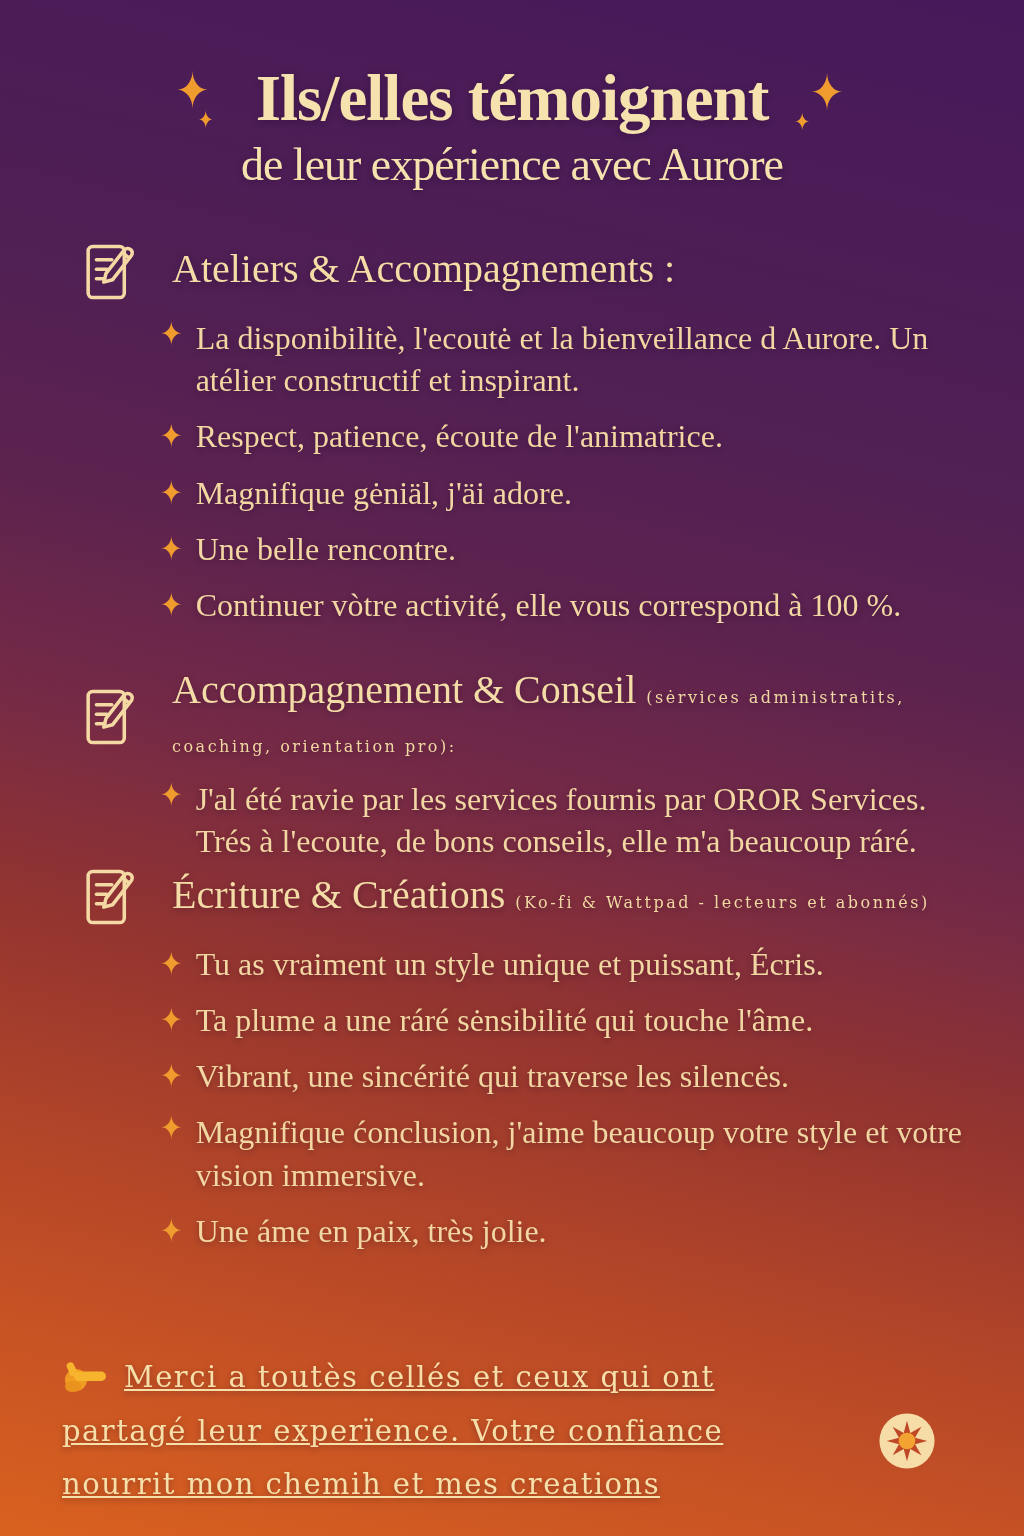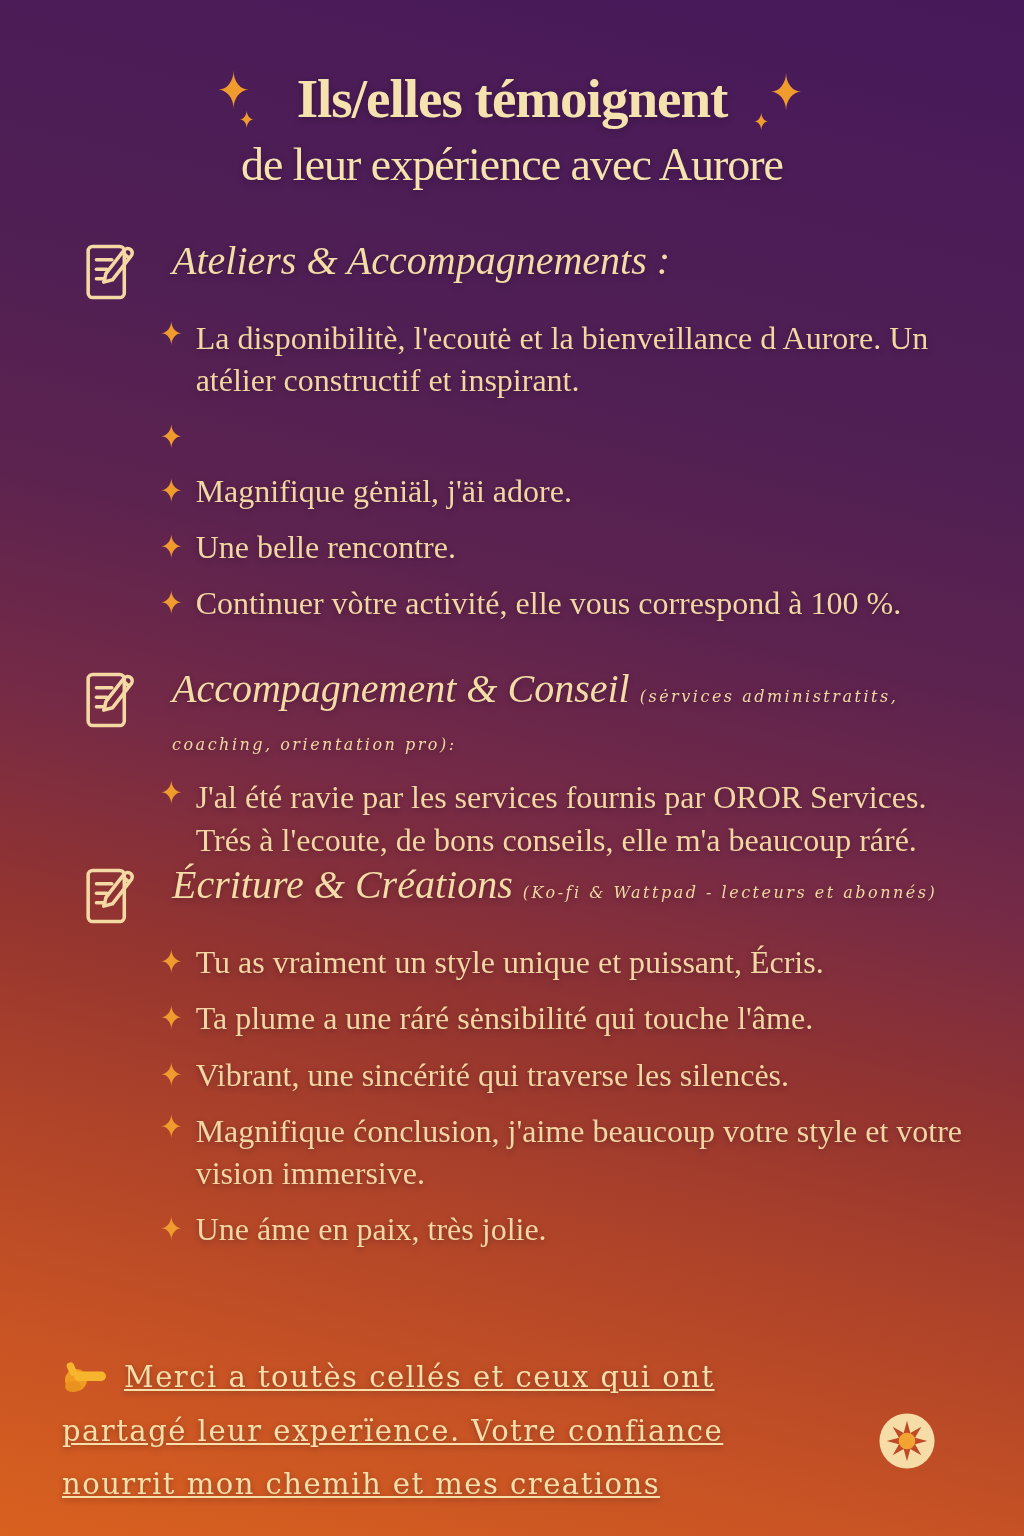"Ils/elles témoignent" .title-text { font-size: 55px -> 65px }
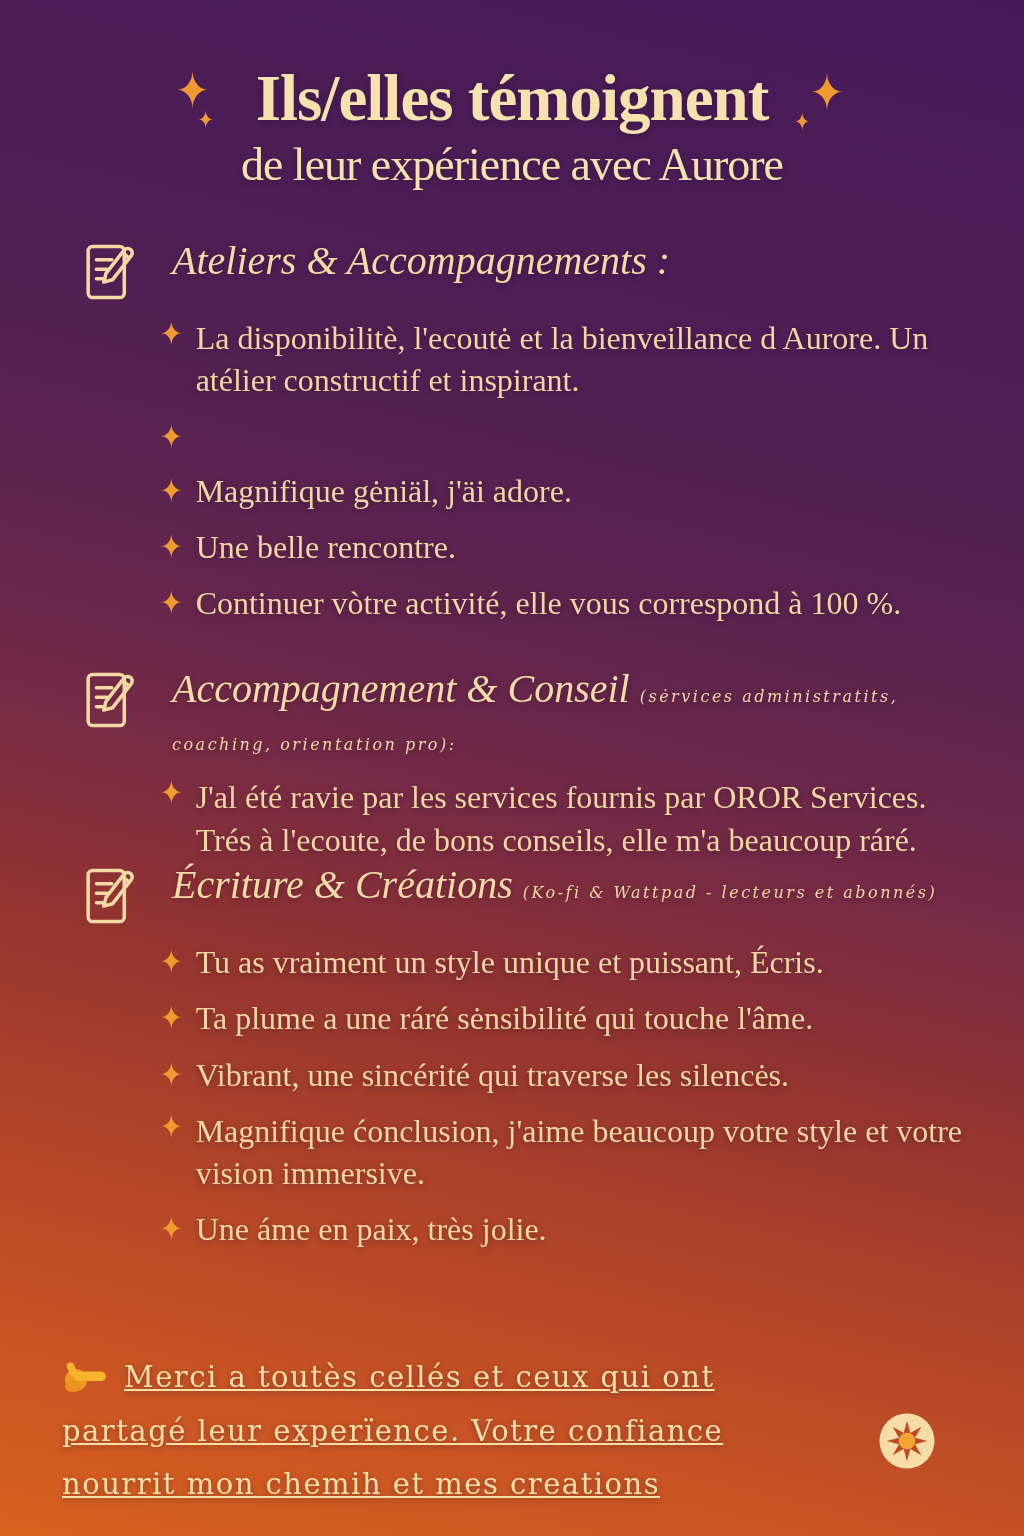"Ateliers & Accompagnements :" .sec-head { align-items: flex-start -> center; font-style: italic -> none }
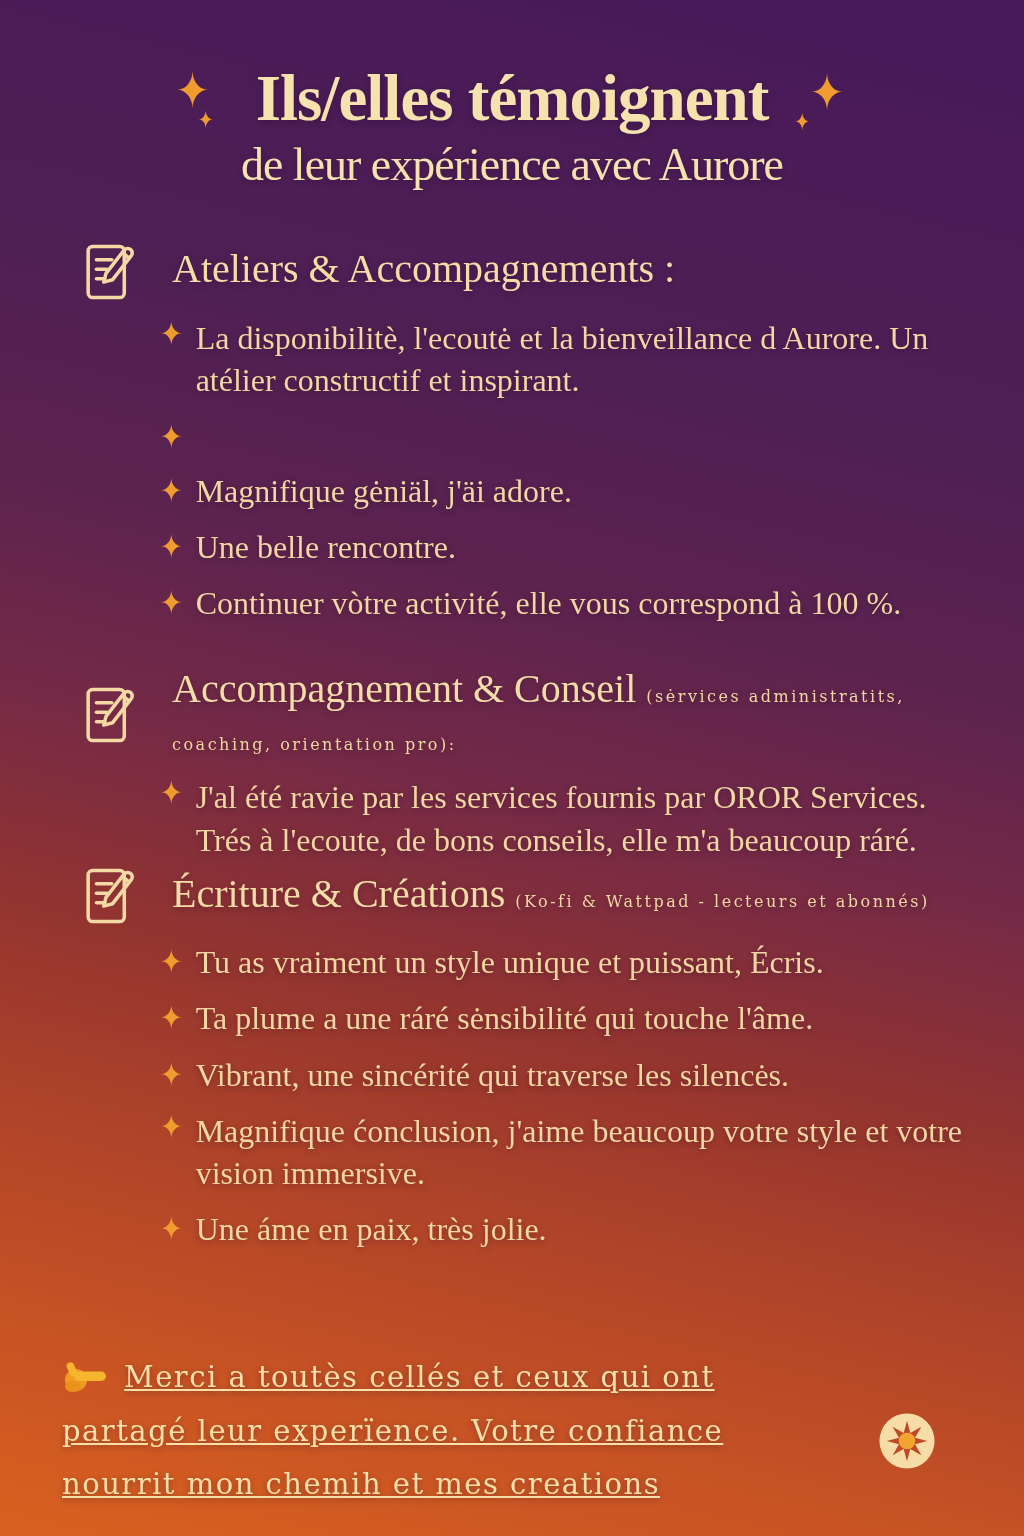"Respect, patience, écoute de" span.shadowed { html: none -> <span>Respect, patience, écoute de l'animatrice.</span> }
